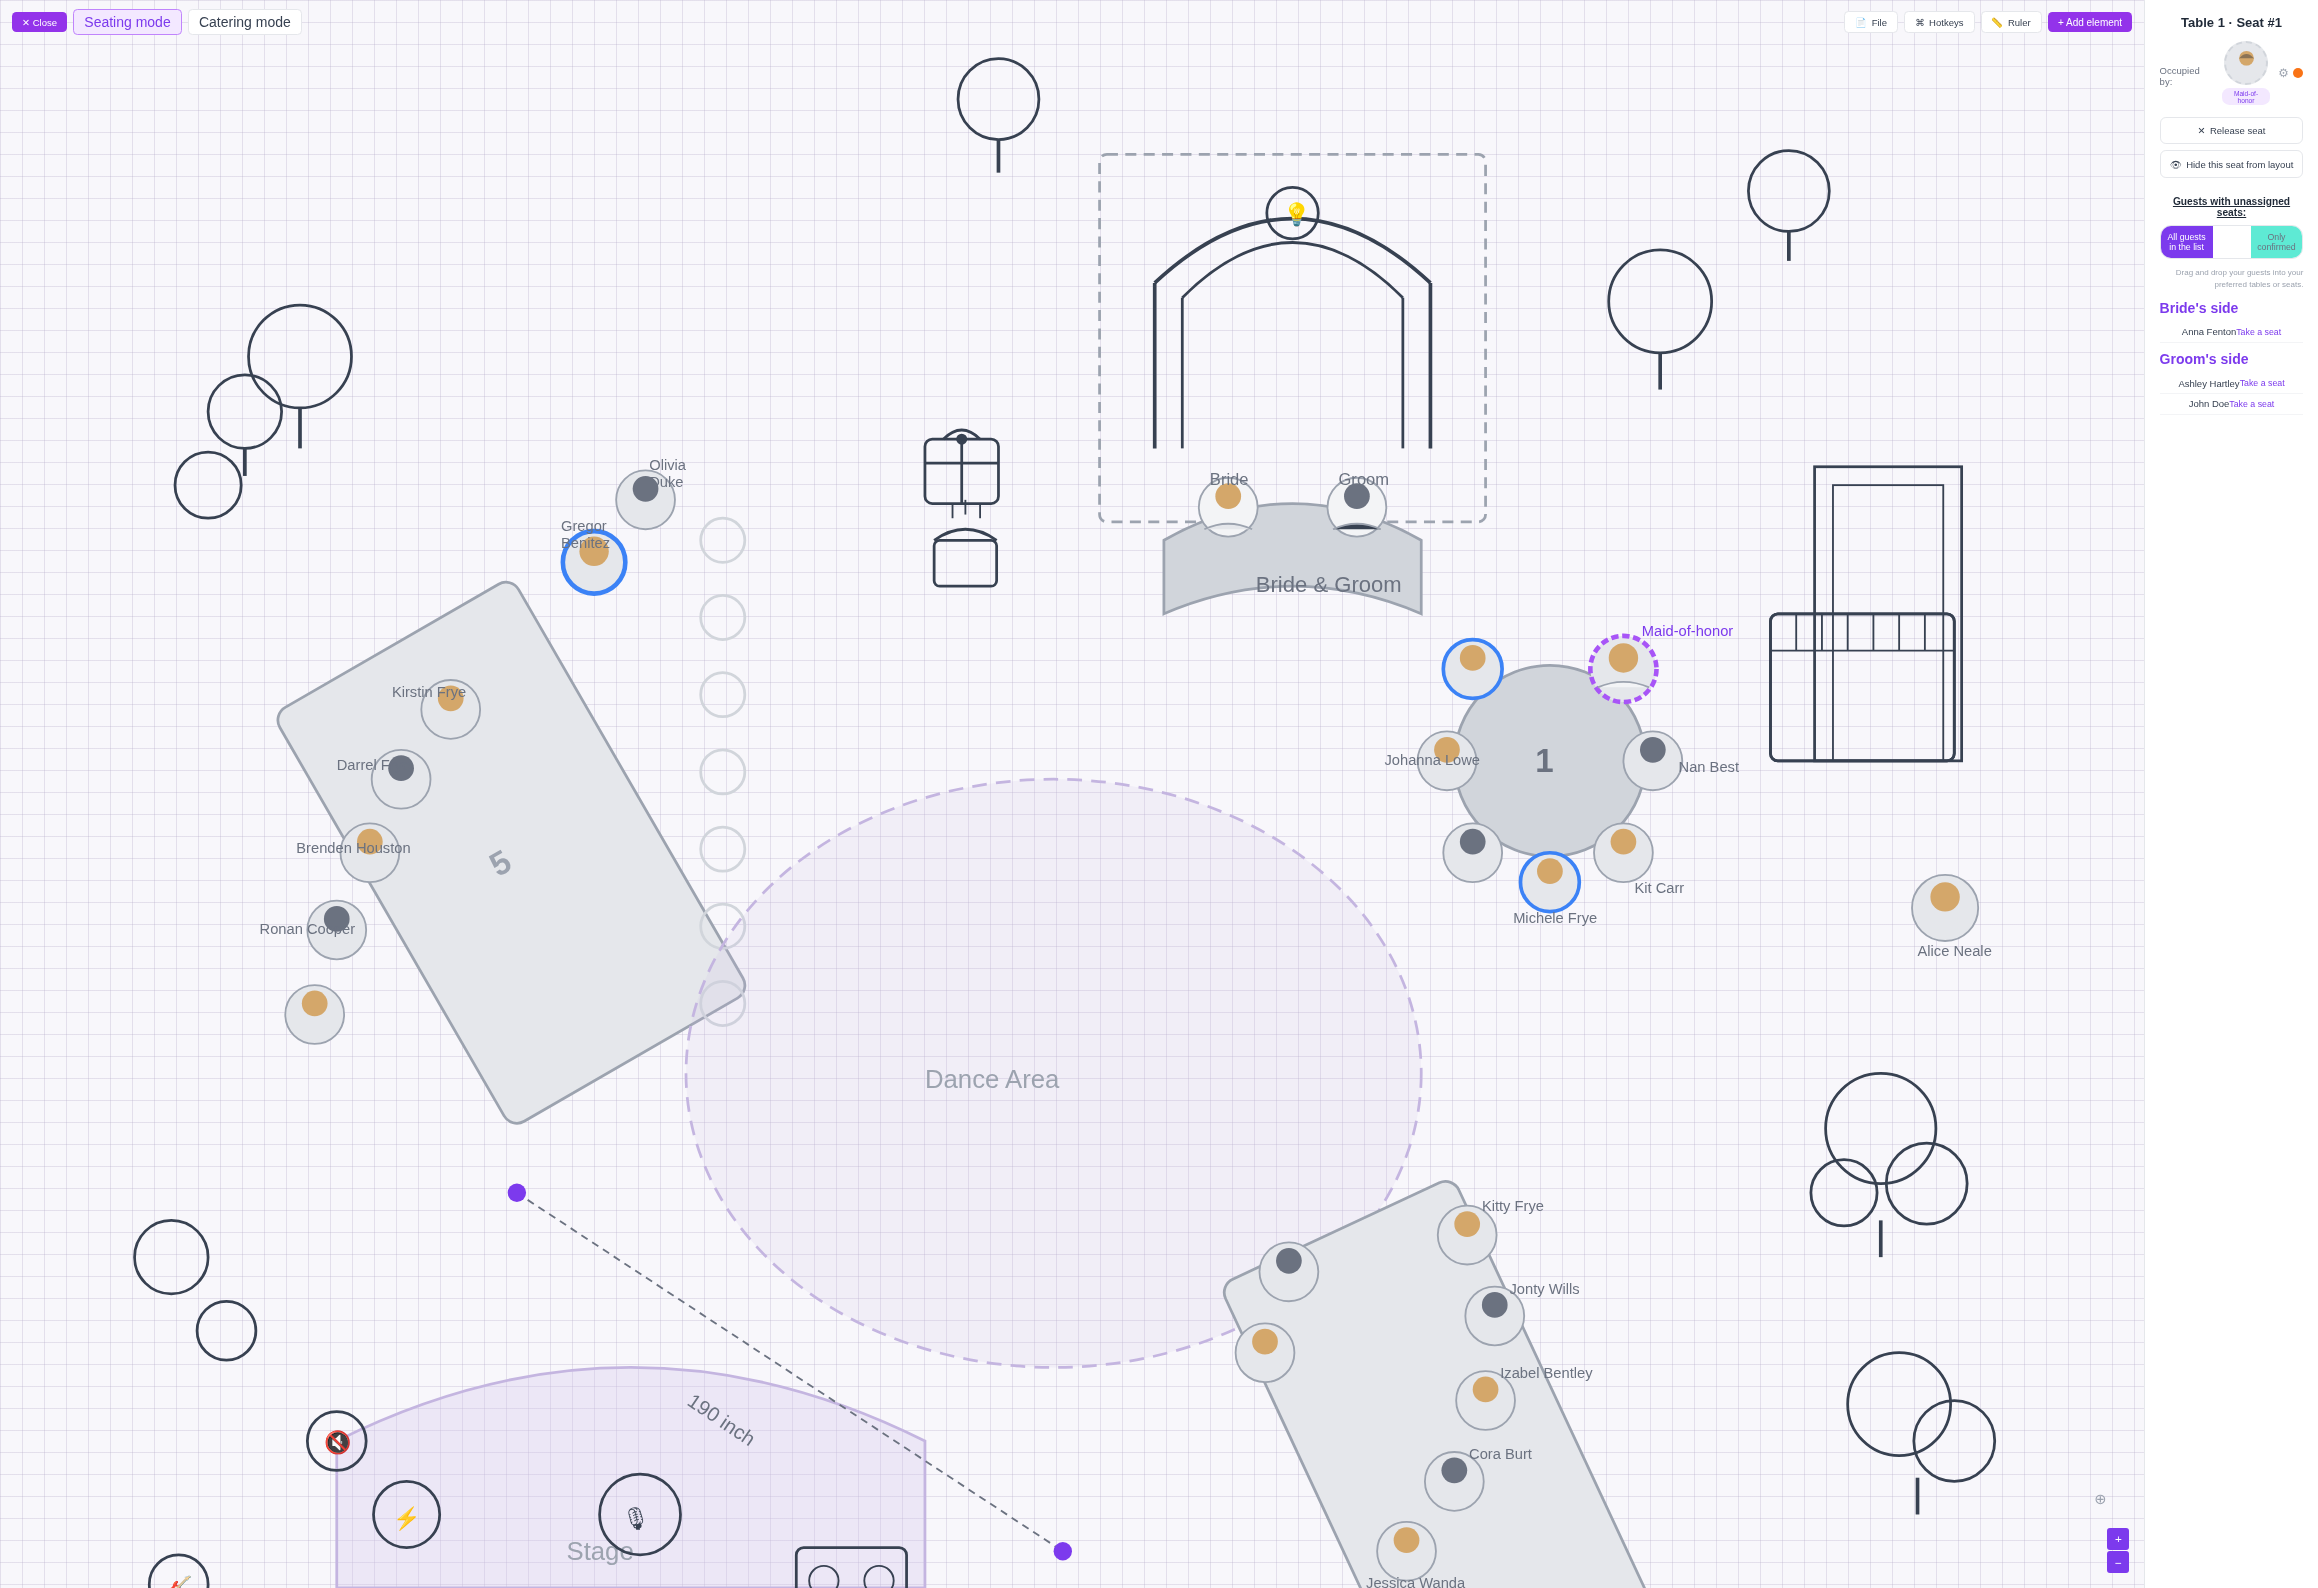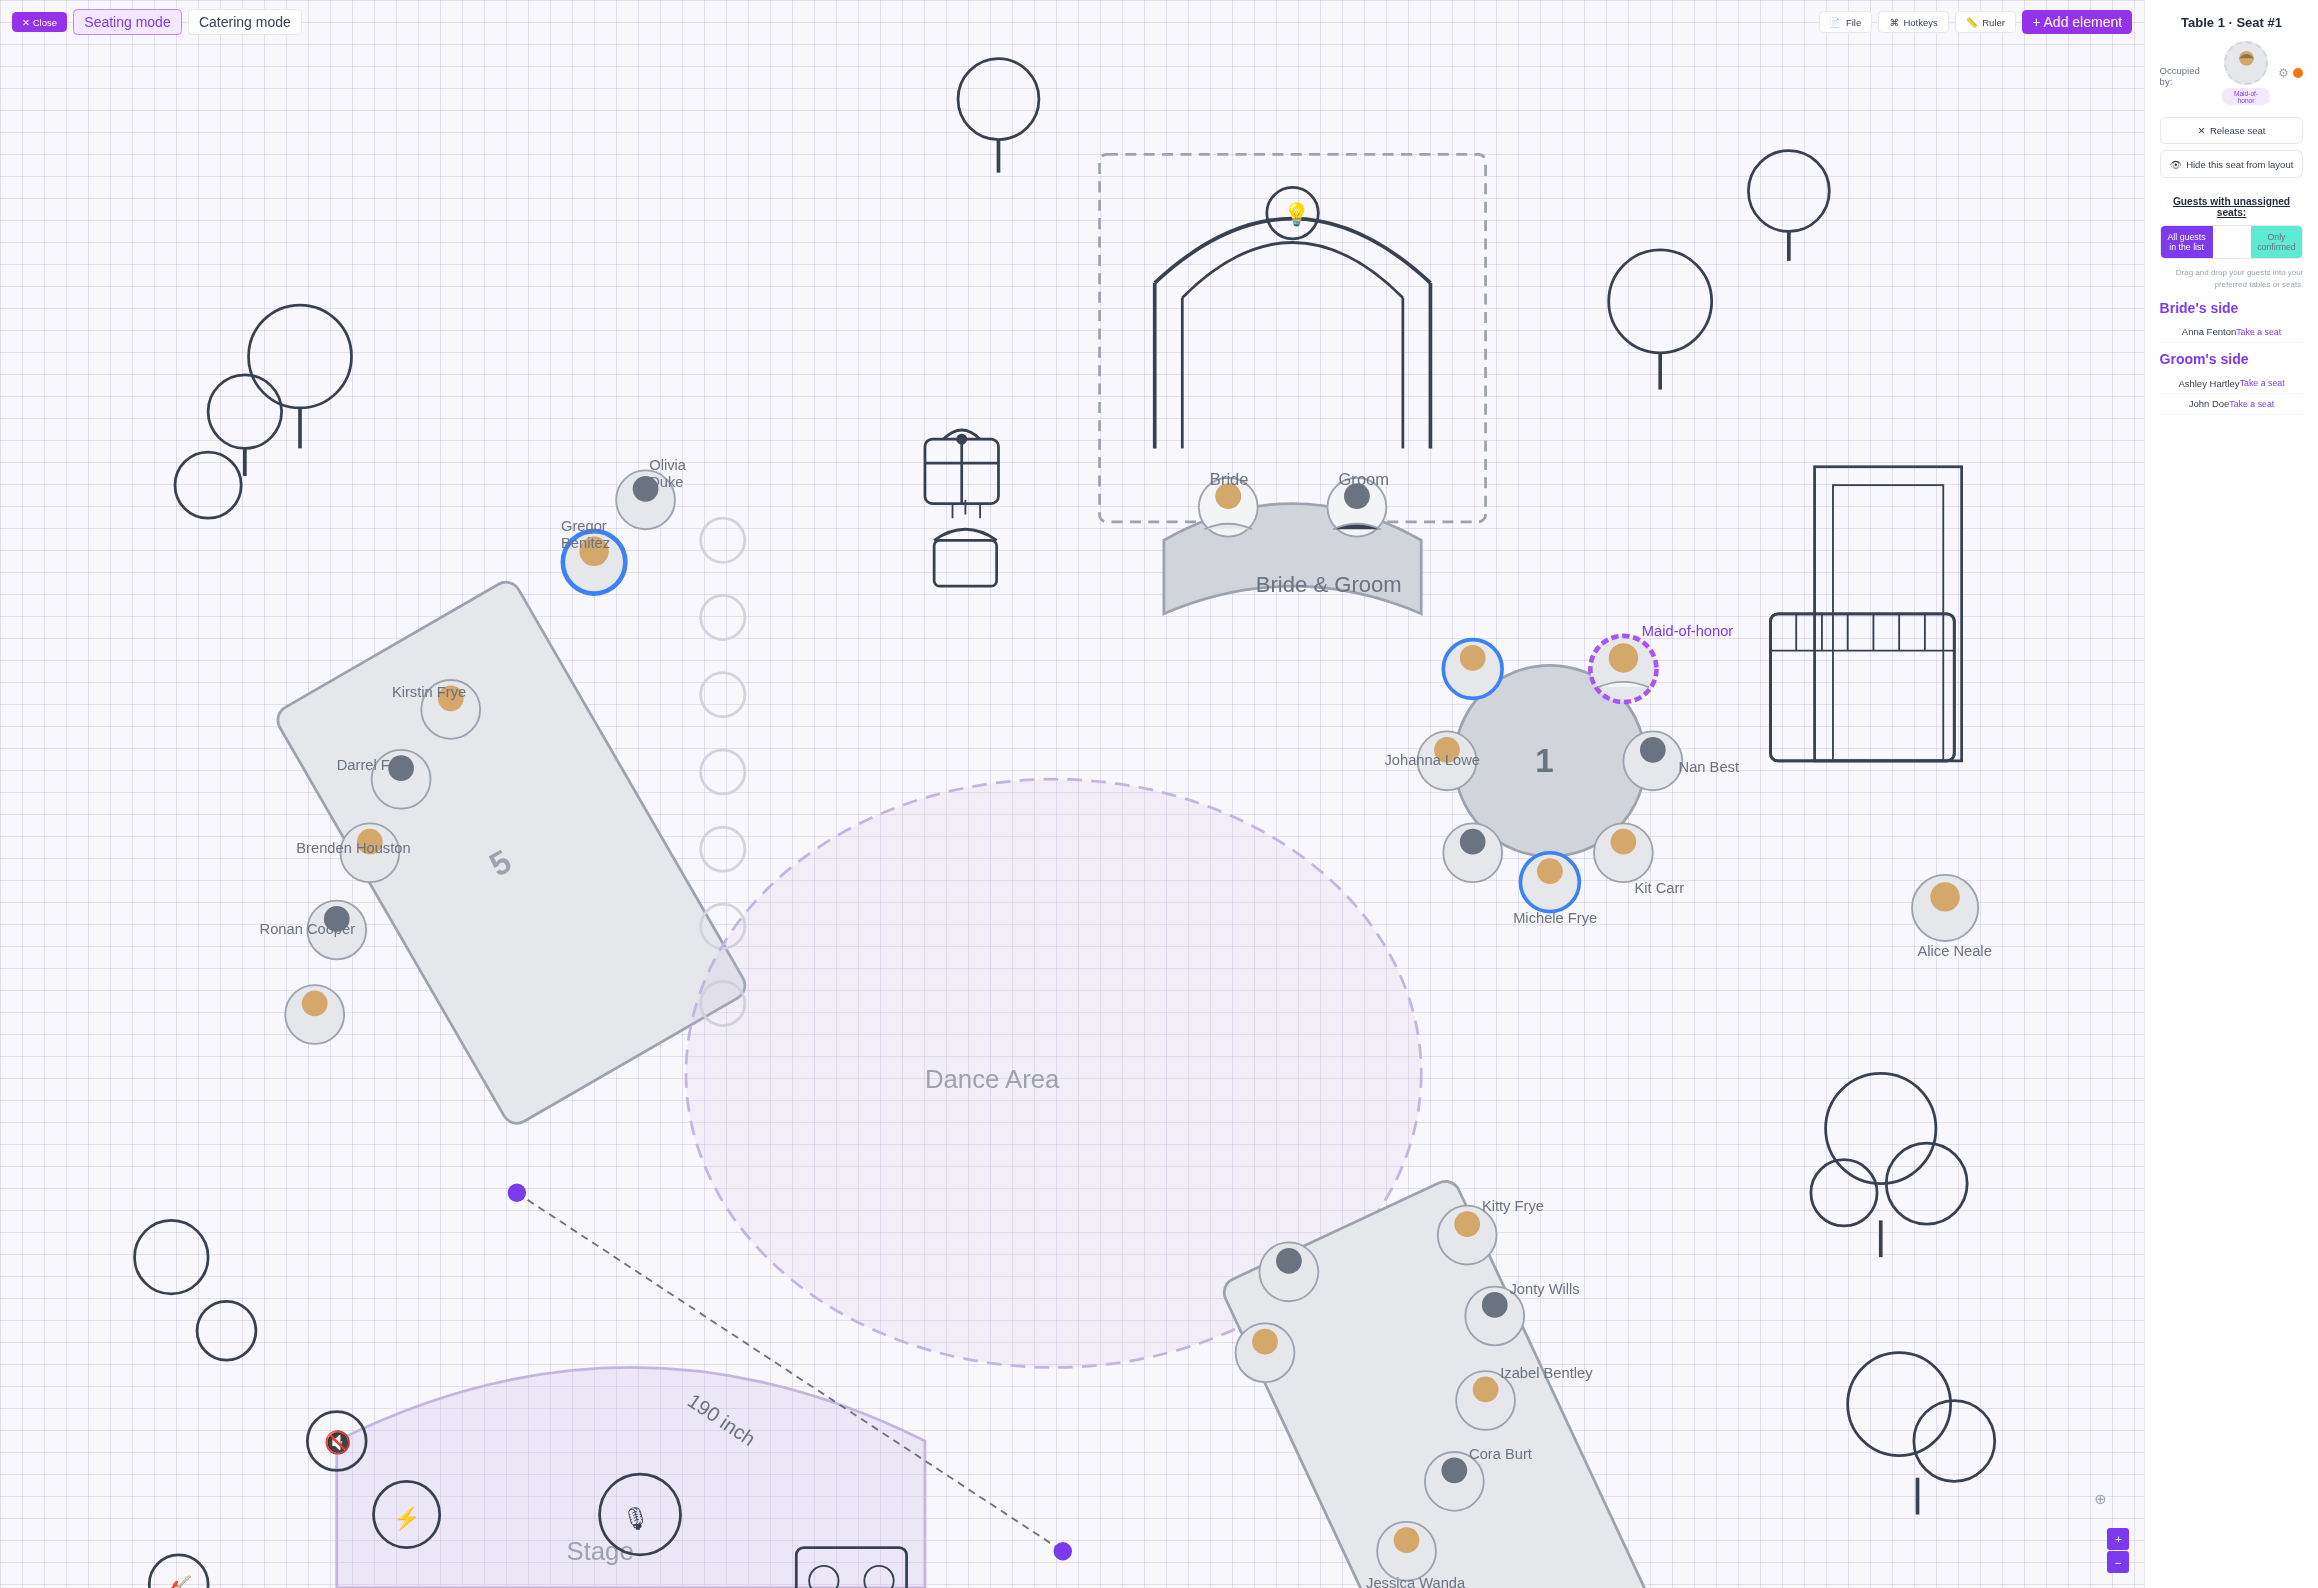"+ Add element" .btn-add { font-size: 14px -> 10px }
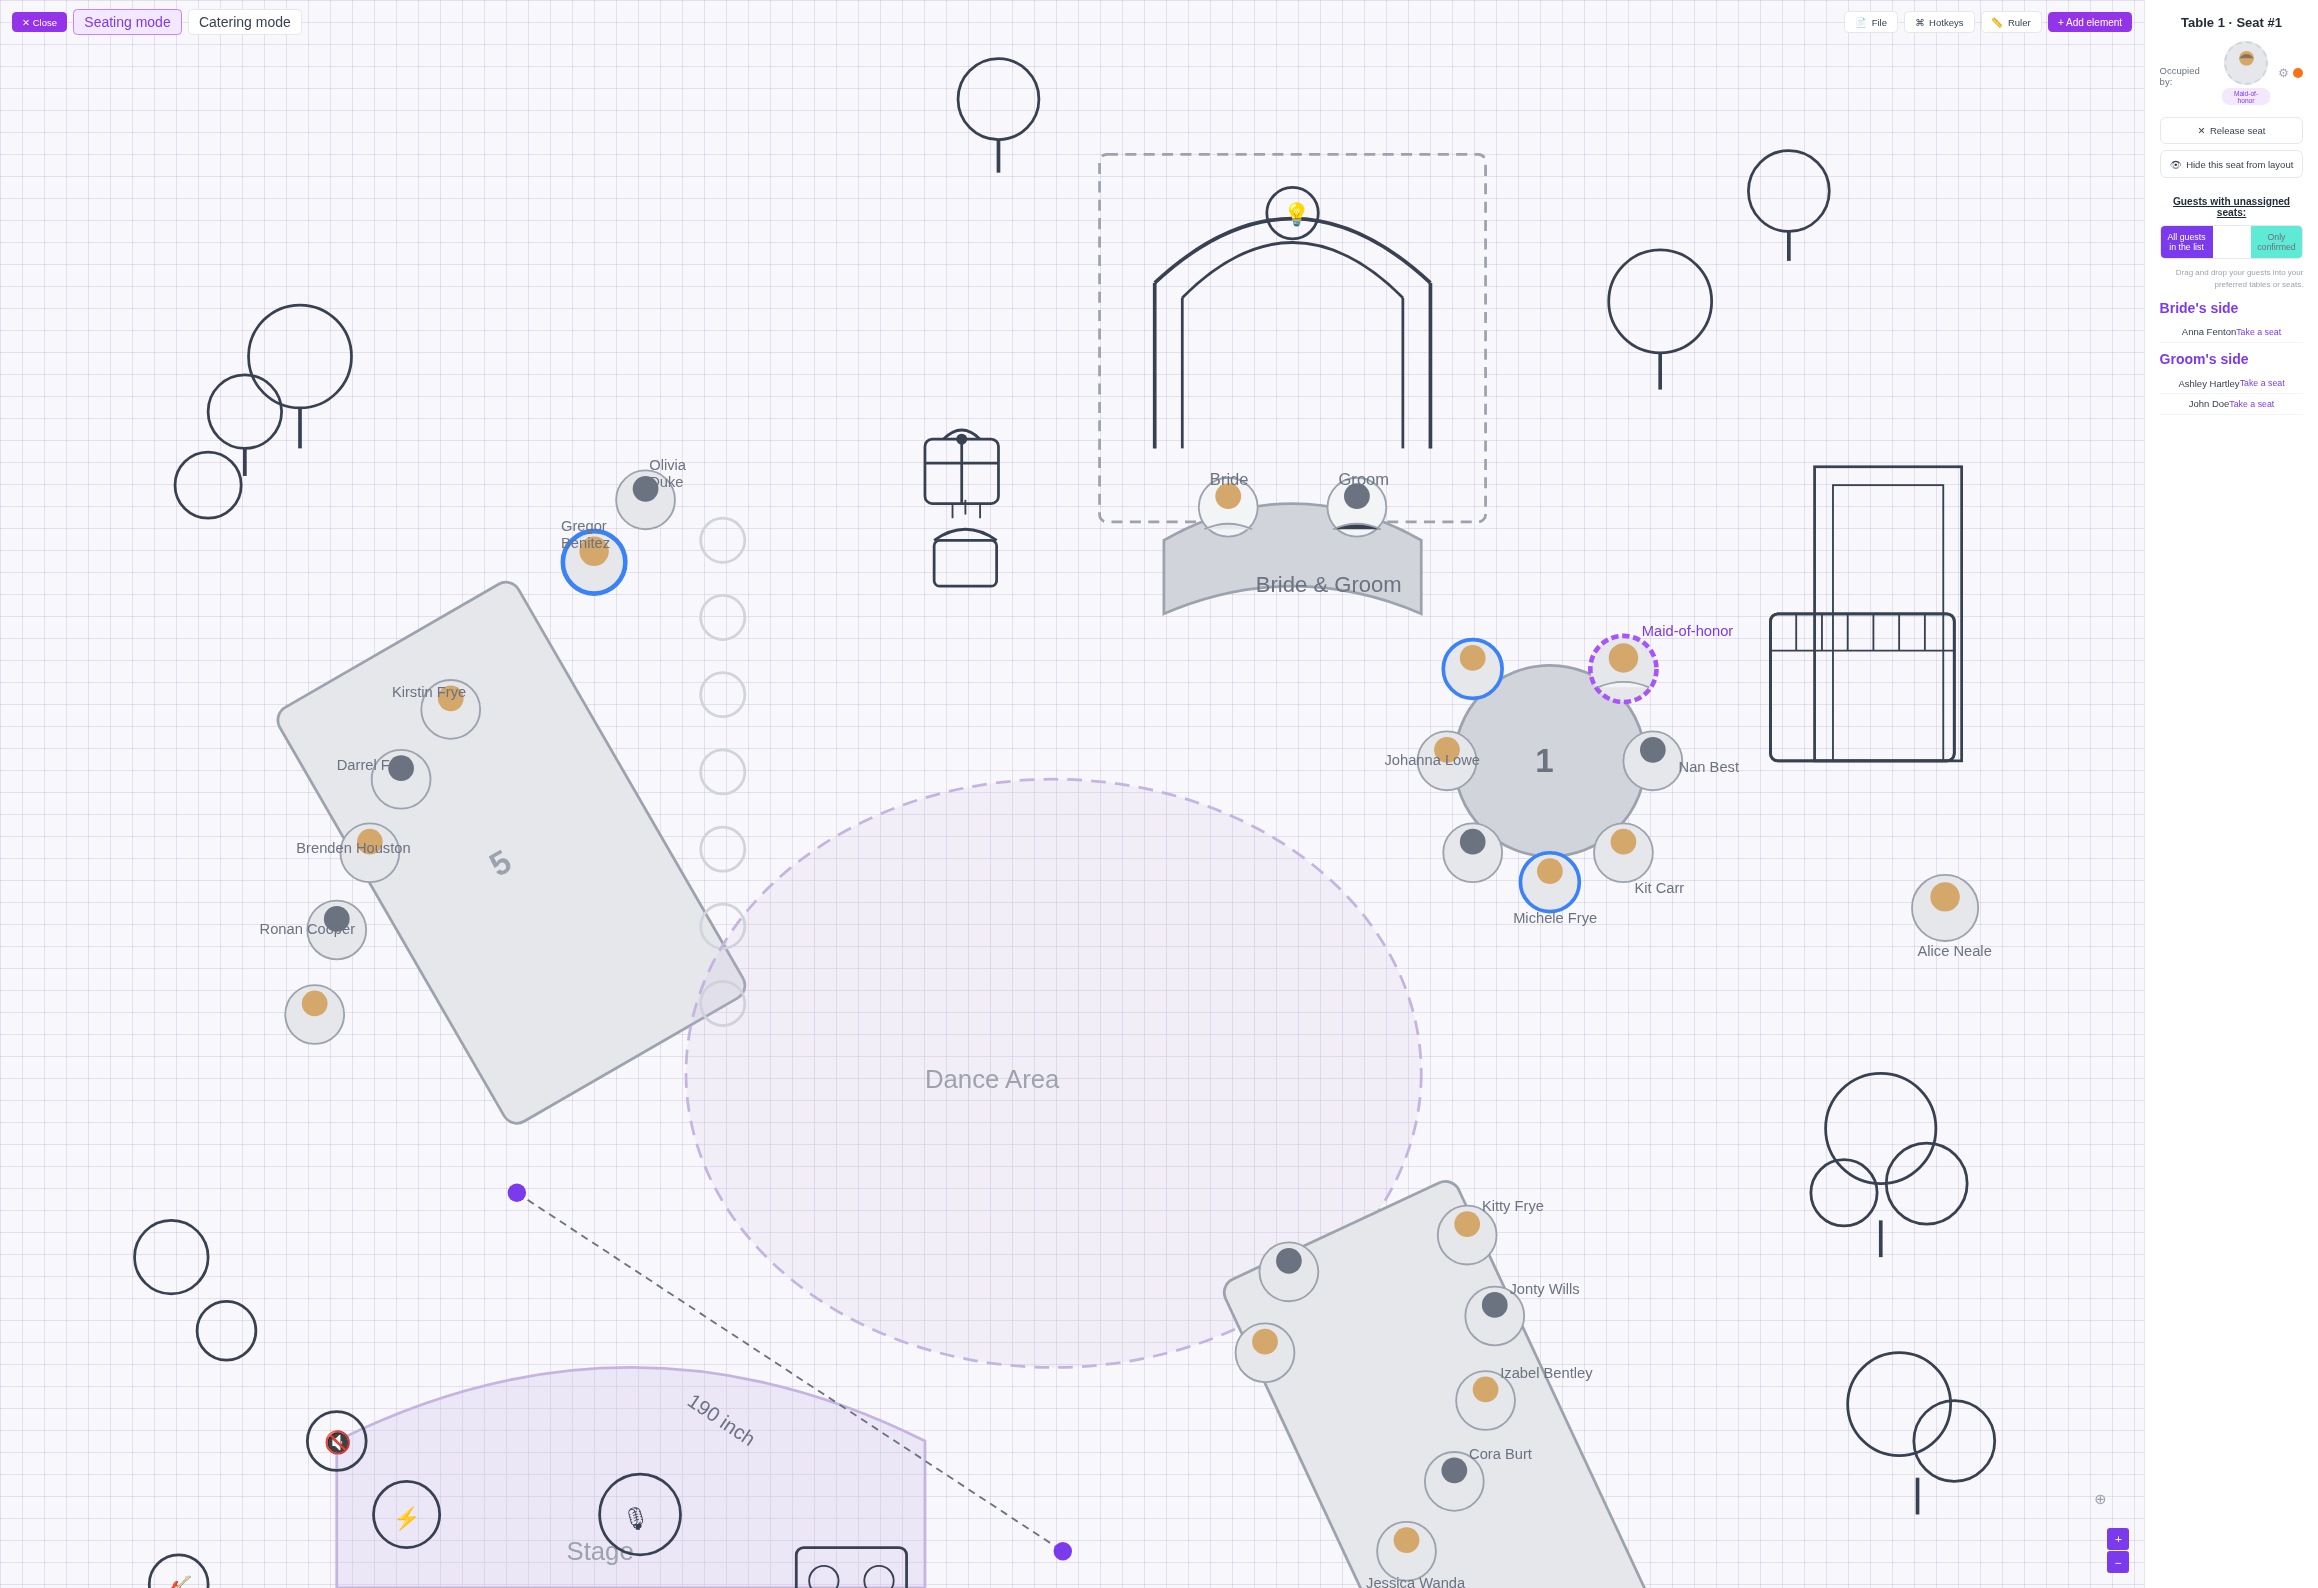"All guests in the list" .tab-group { border-radius: 5px -> 11px }
